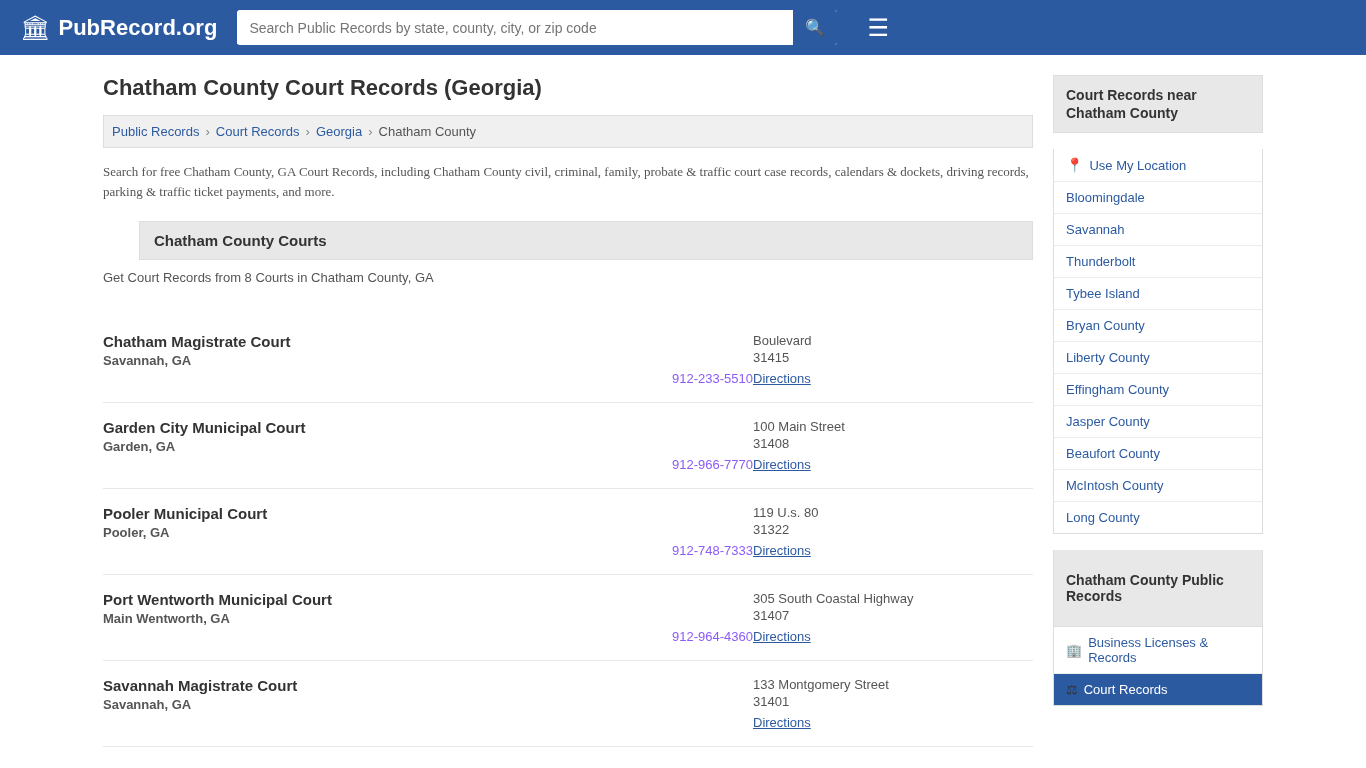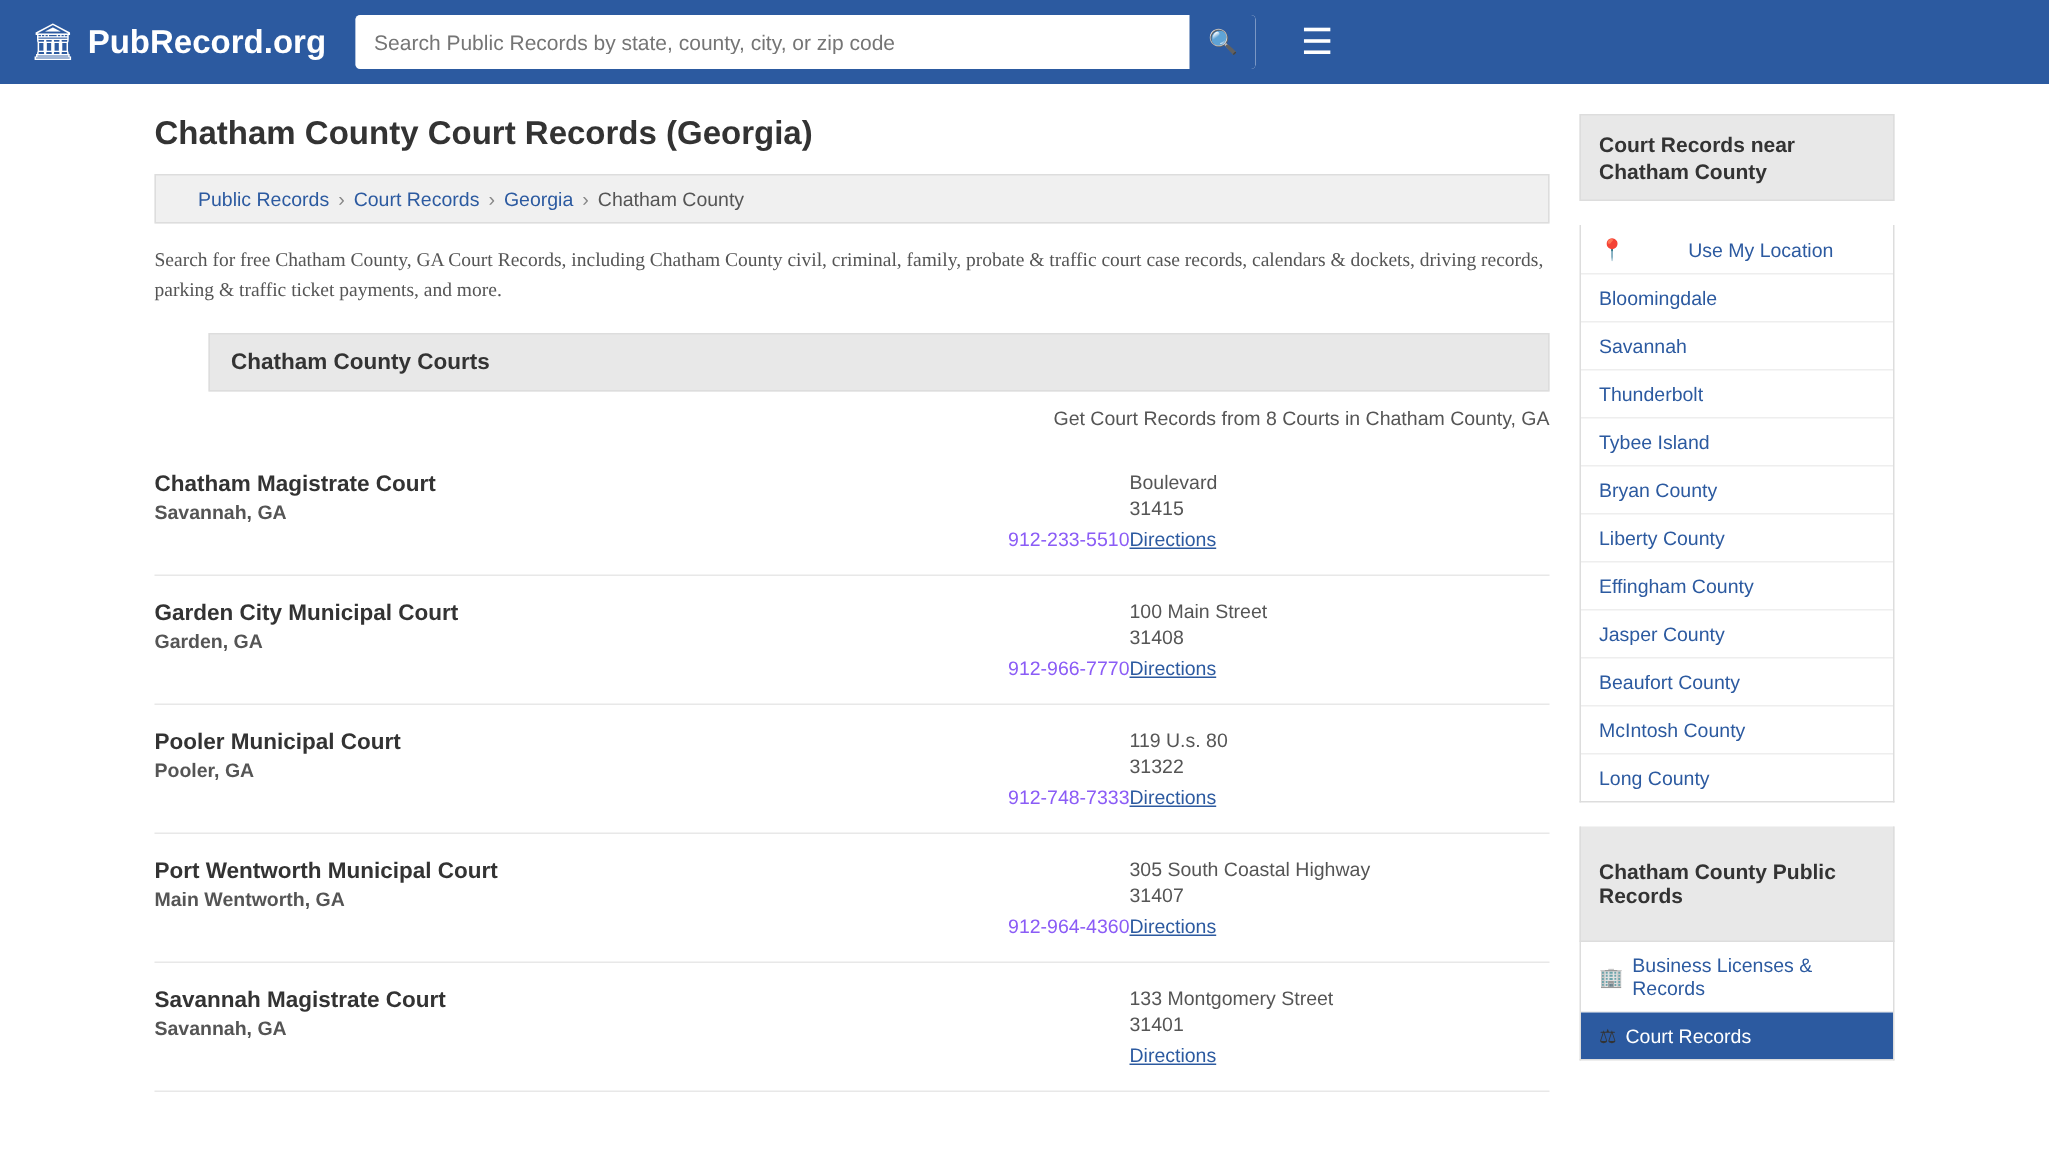"Public Records" .breadcrumb { padding: 8px 28px -> 8px 8px }
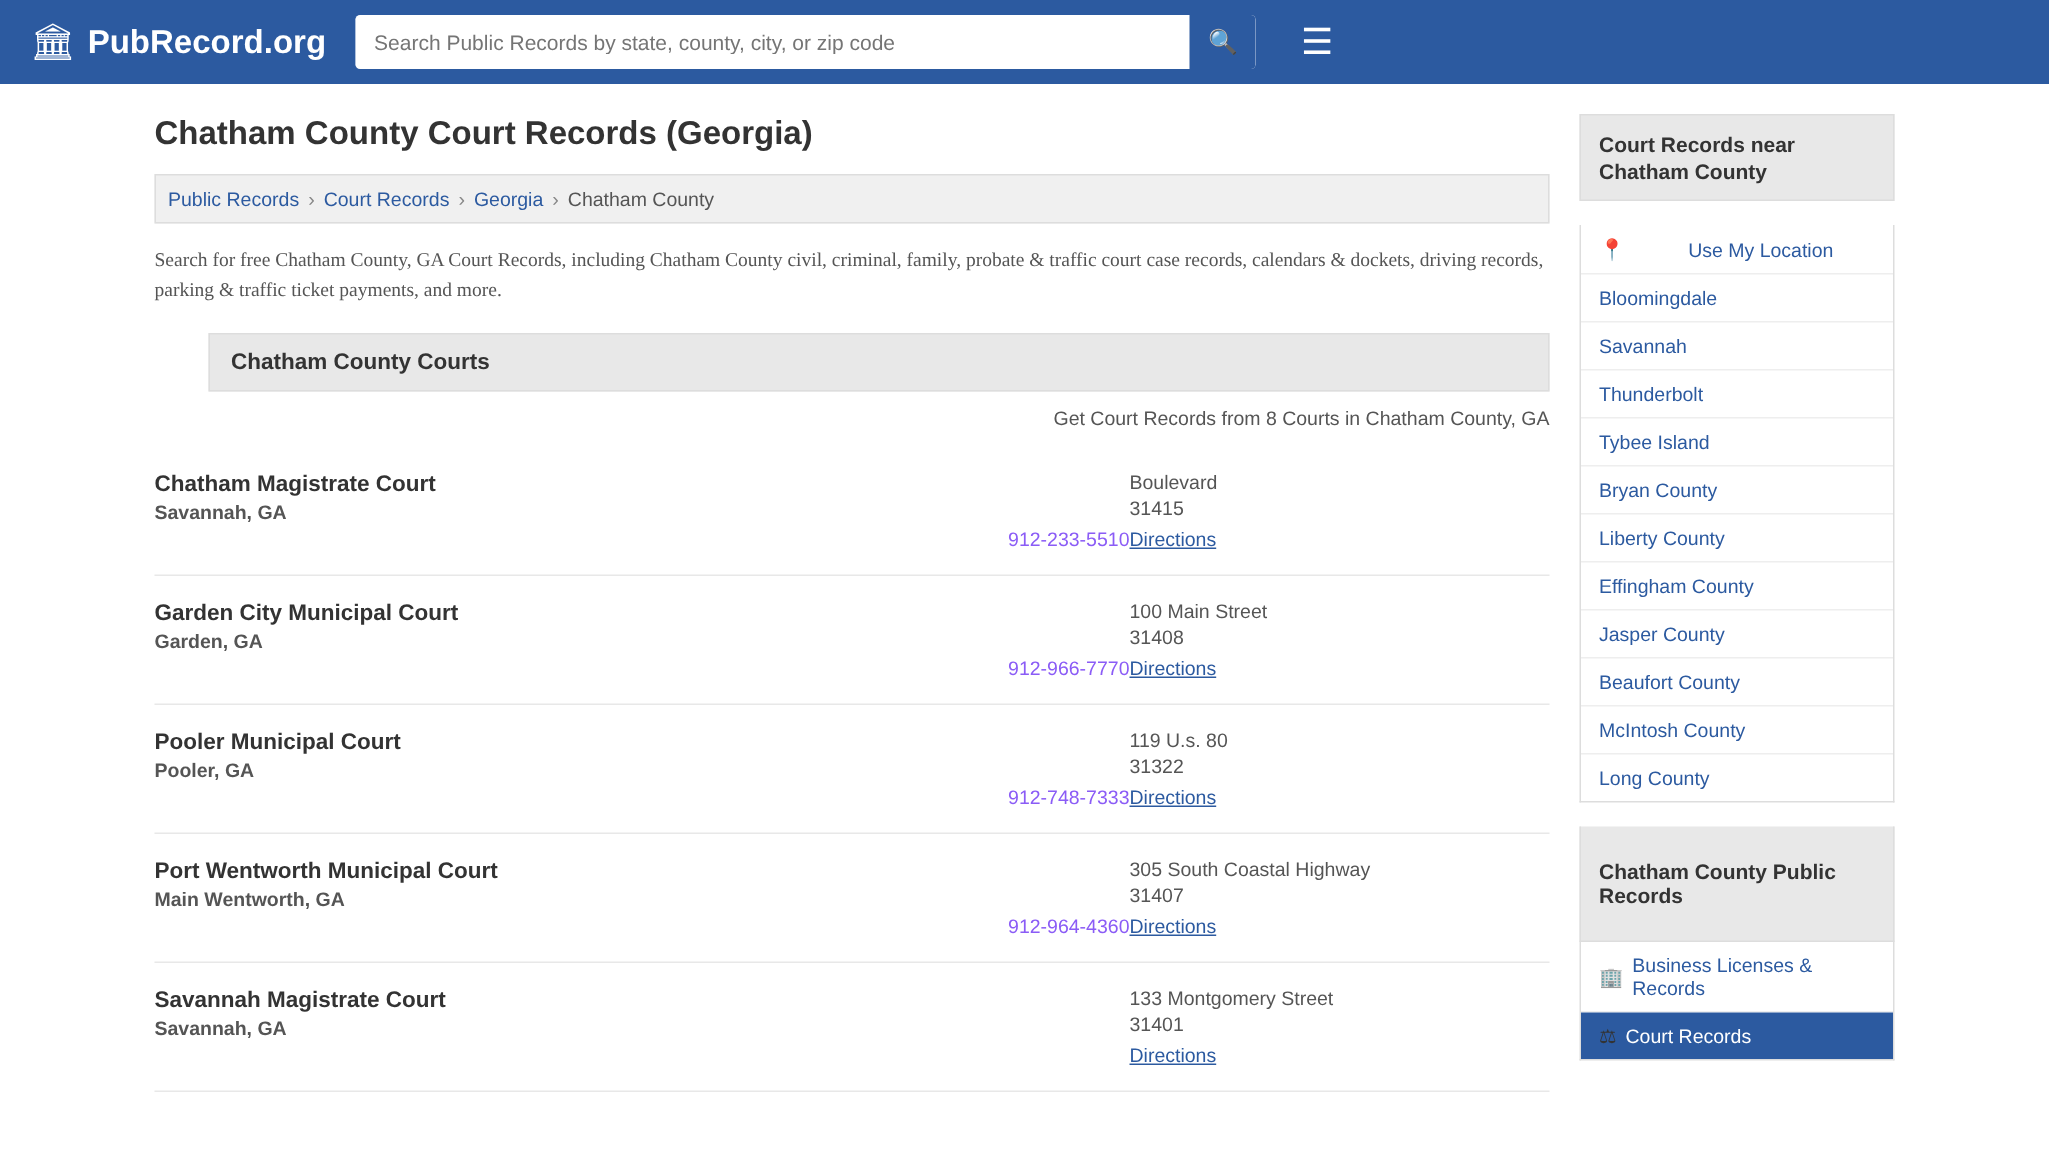"Use My Location" .sidebar-item.use-location .loc-text { margin-left: 36px -> none }
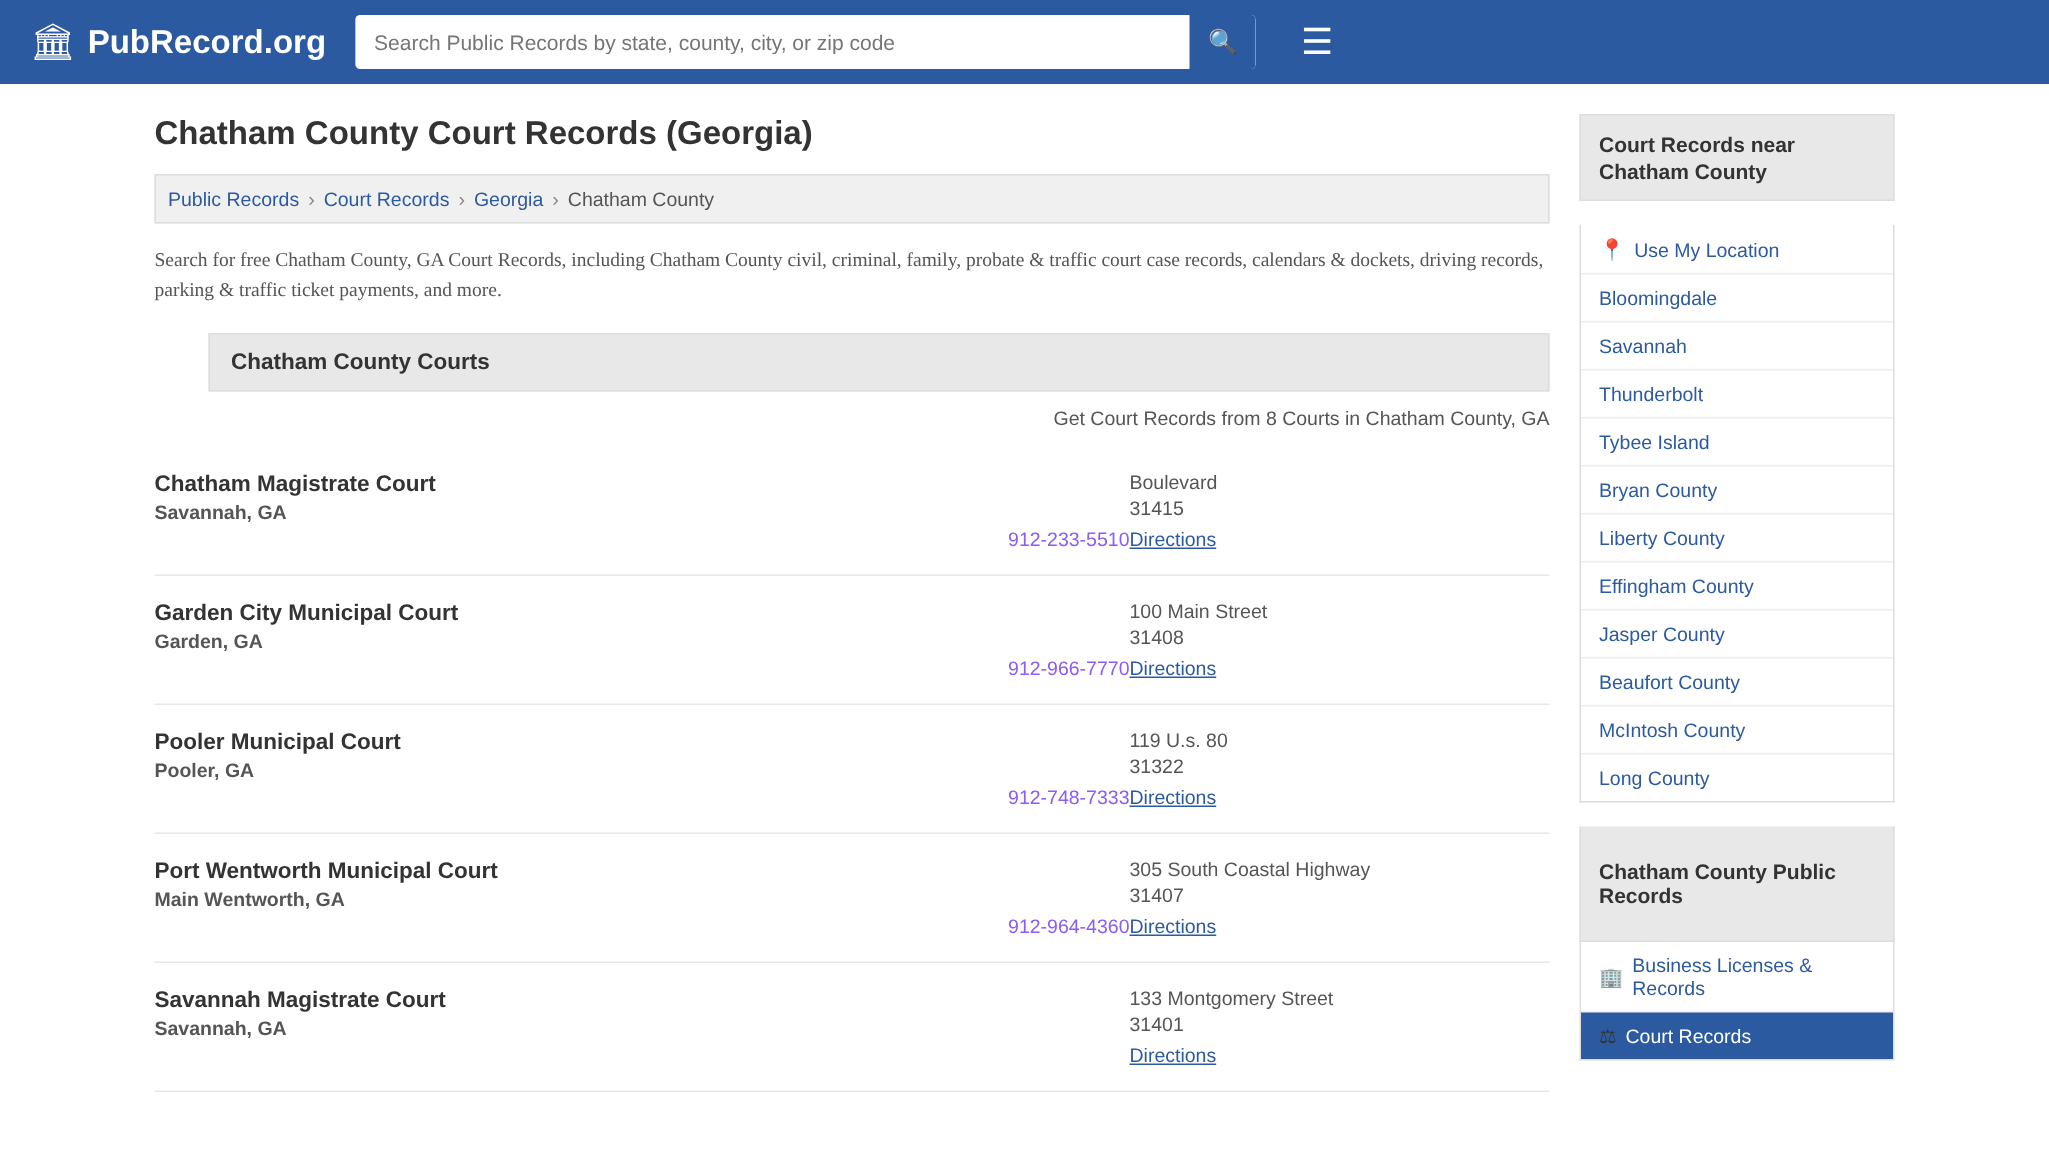"Get Court Records from 8" .courts-count { margin-bottom: 12px -> 32px; text-align: right -> none }
